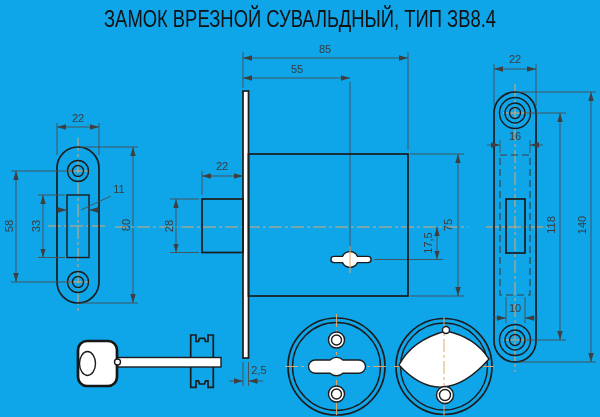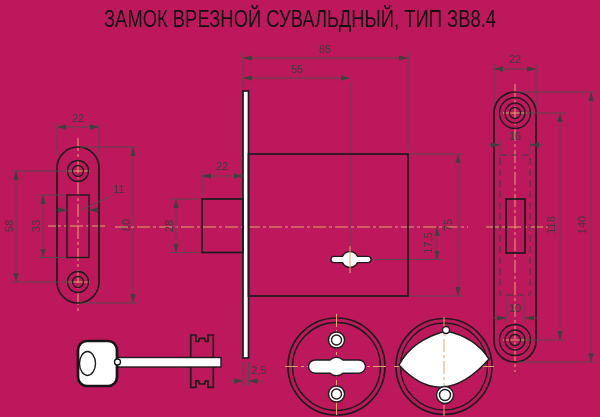"ЗАМОК ВРЕЗНОЙ СУВАЛЬДНЫЙ, ТИП ЗВ8.4" .page { background: #be185d -> #0ea5e9 }
